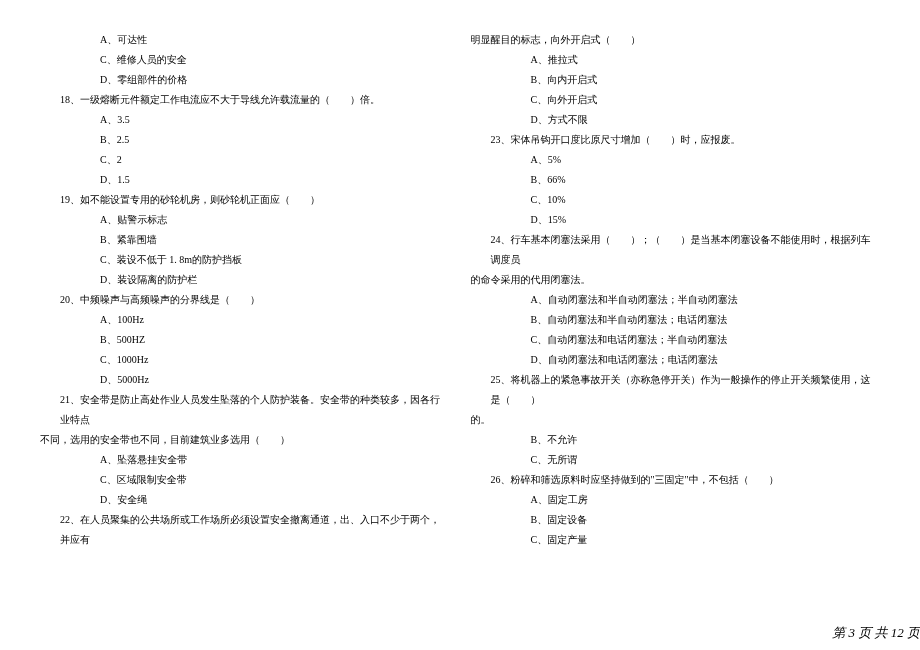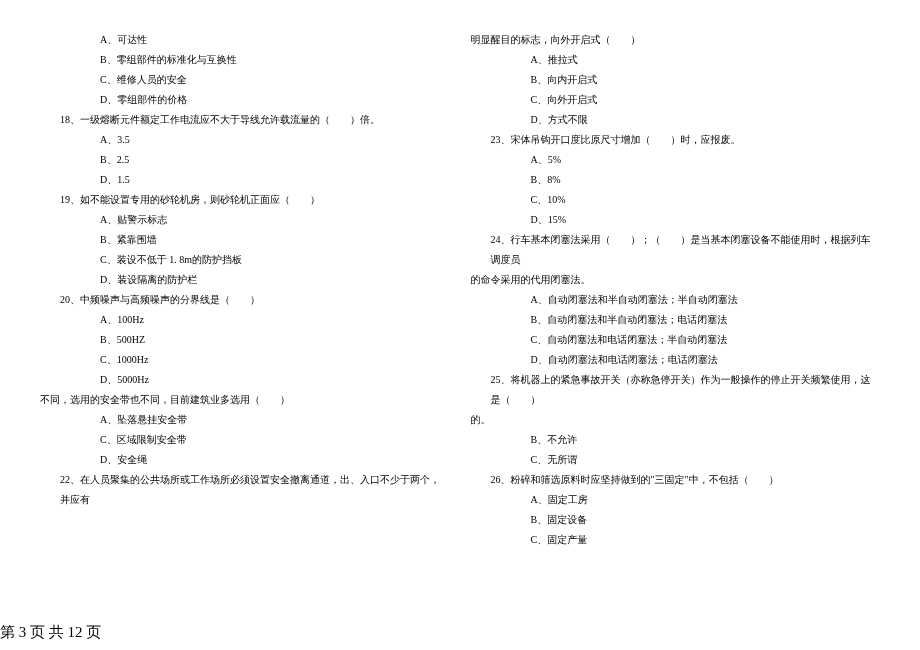"B、零组部件的标准化与互换性" div.option { html: <div>B、零组部件的标准化与互换性</div> -> none }
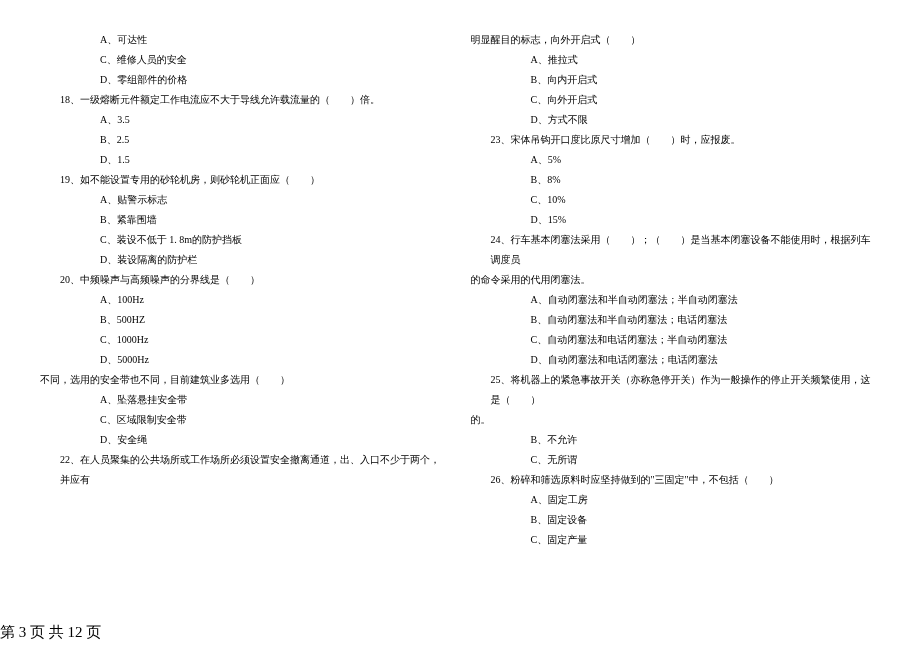"C、2" div.option { html: none -> <div>C、2</div> }
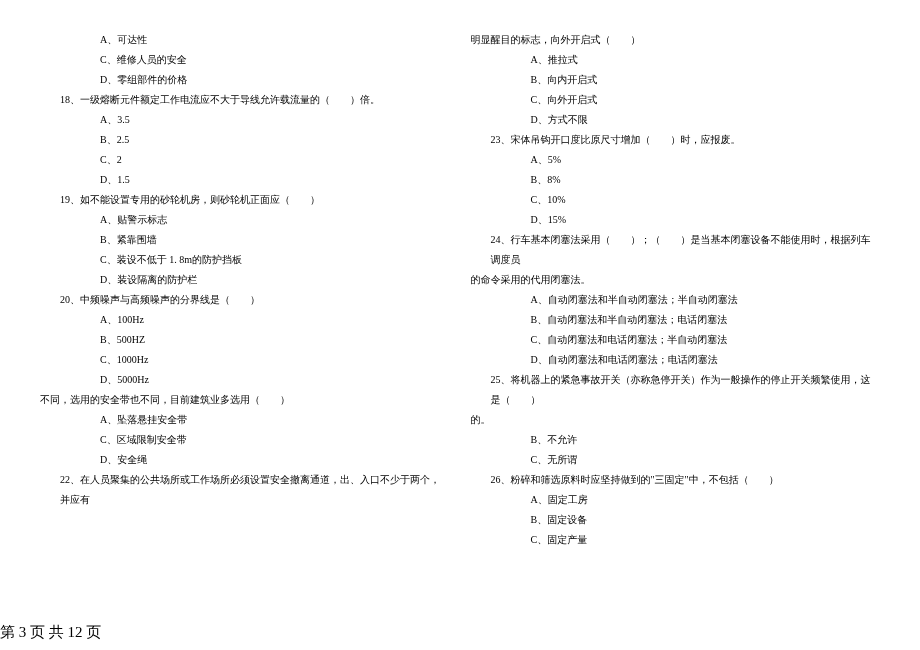"B、8%" div.option { text: 8% -> 66% }
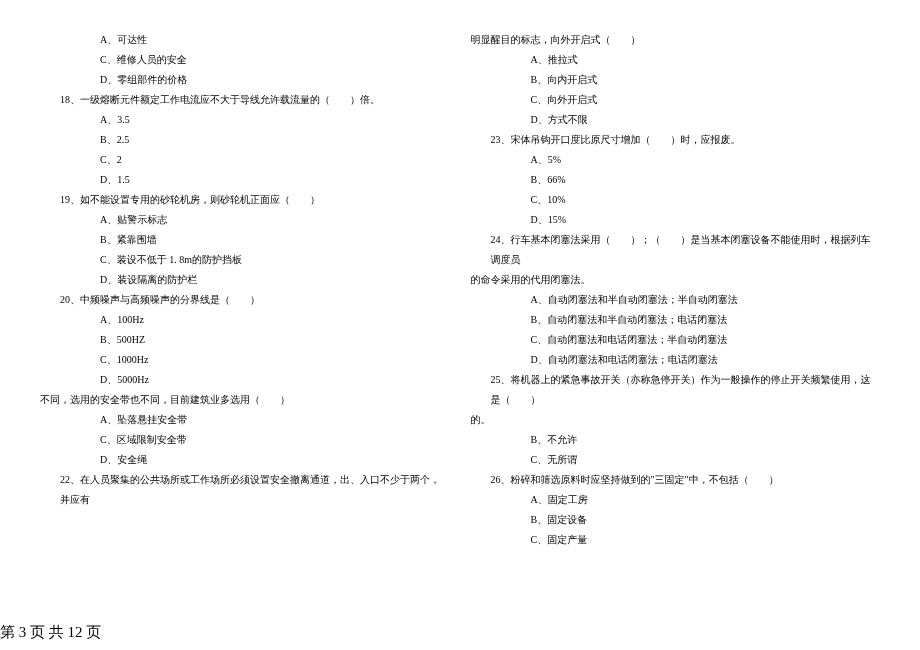"21、安全带是防止高处作业人员发生坠落的个人防护装备。安全带的种类较多，因各行业" div.question { html: none -> <div>21、安全带是防止高处作业人员发生坠落的个人防护装备。安全带的种类较多，因各行业特点</div> }
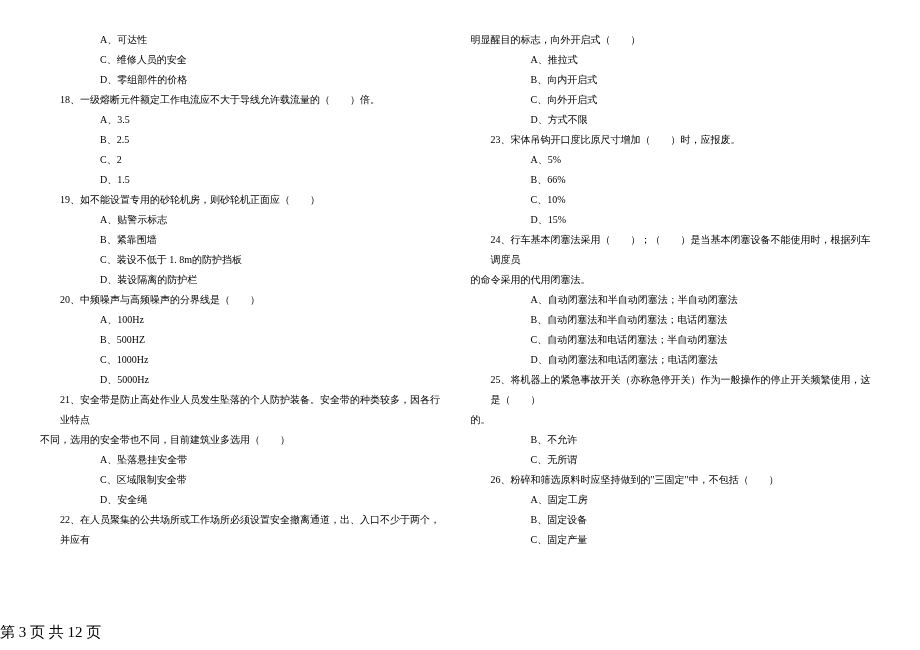"第 3 页 共 12" .footer { font-size: 15px -> 13px; font-style: none -> italic; text-align: left -> right }
